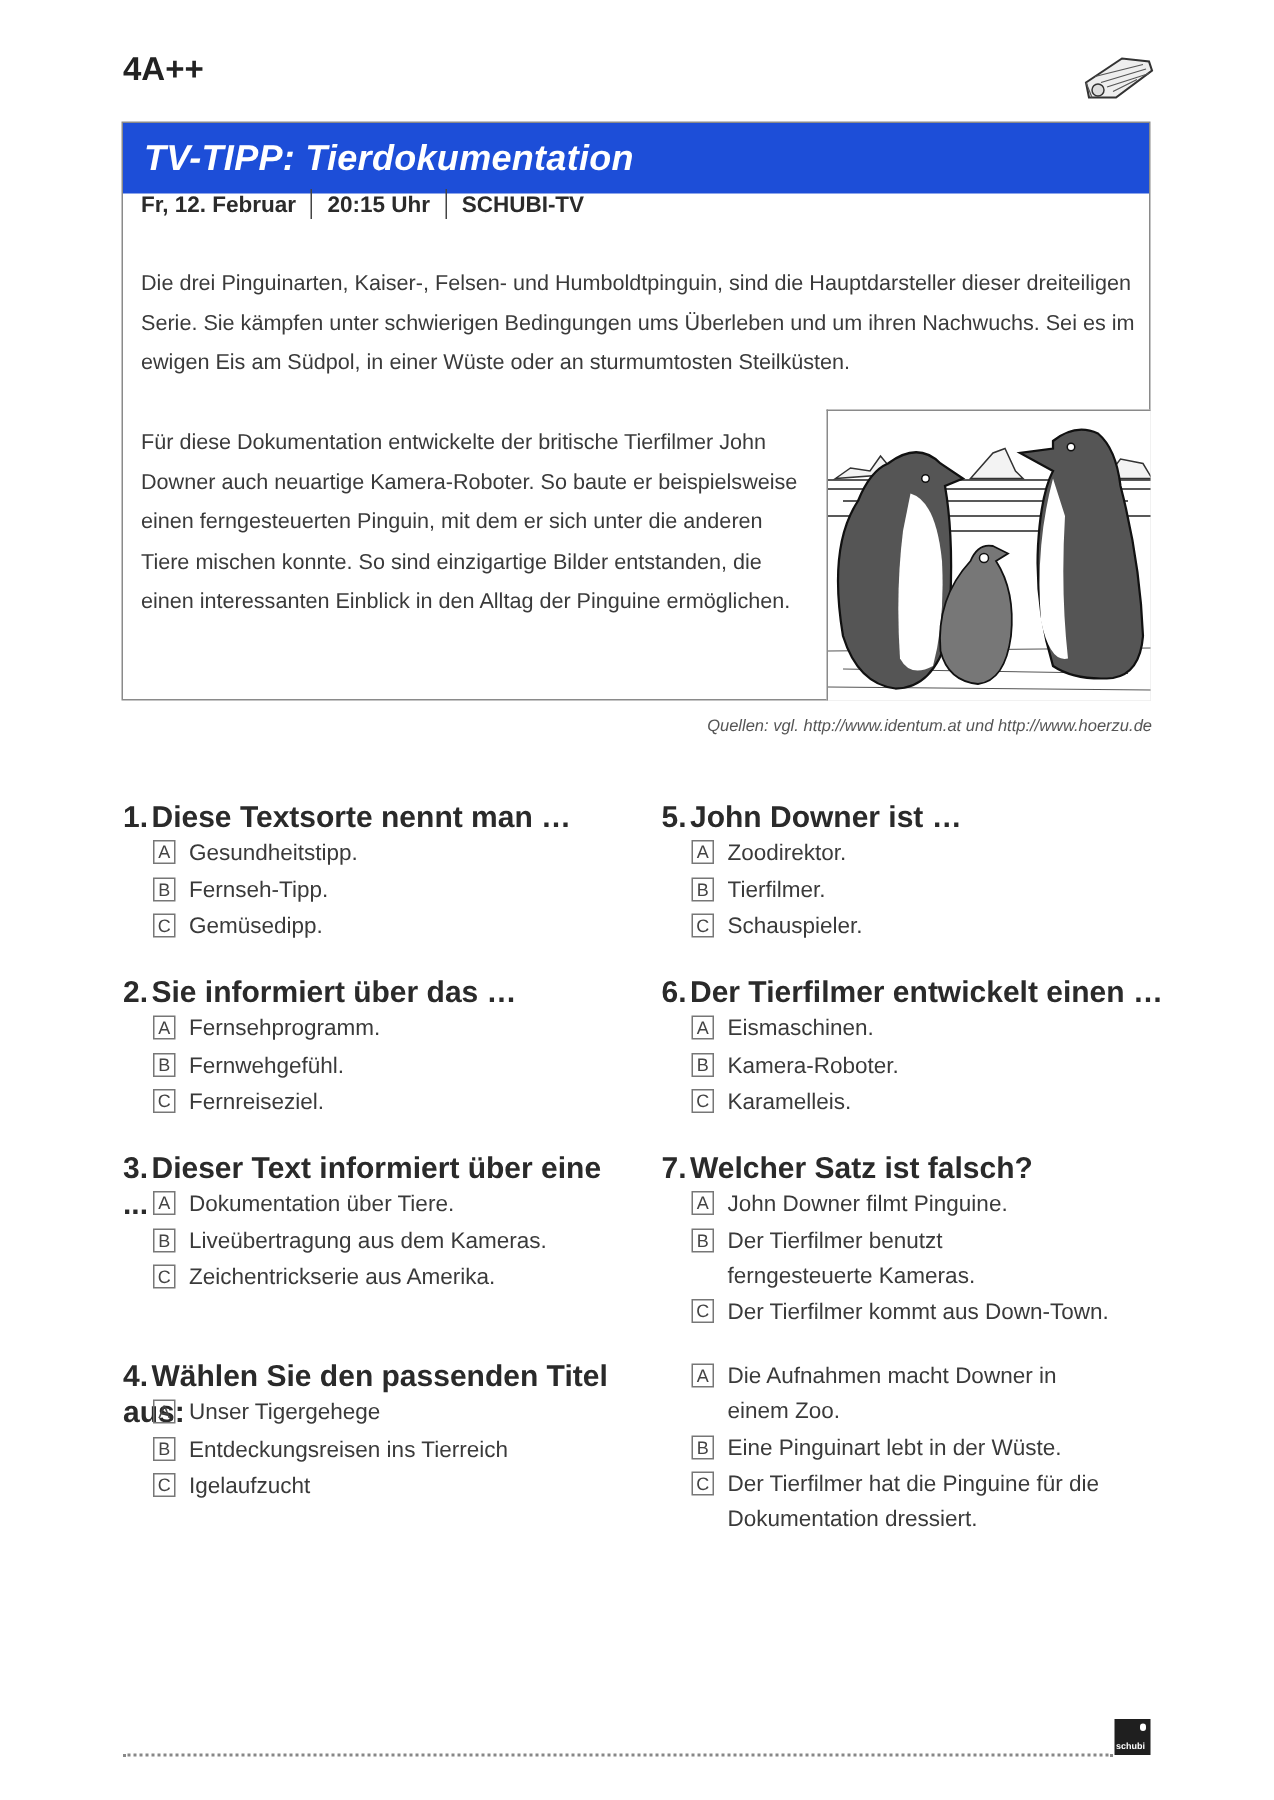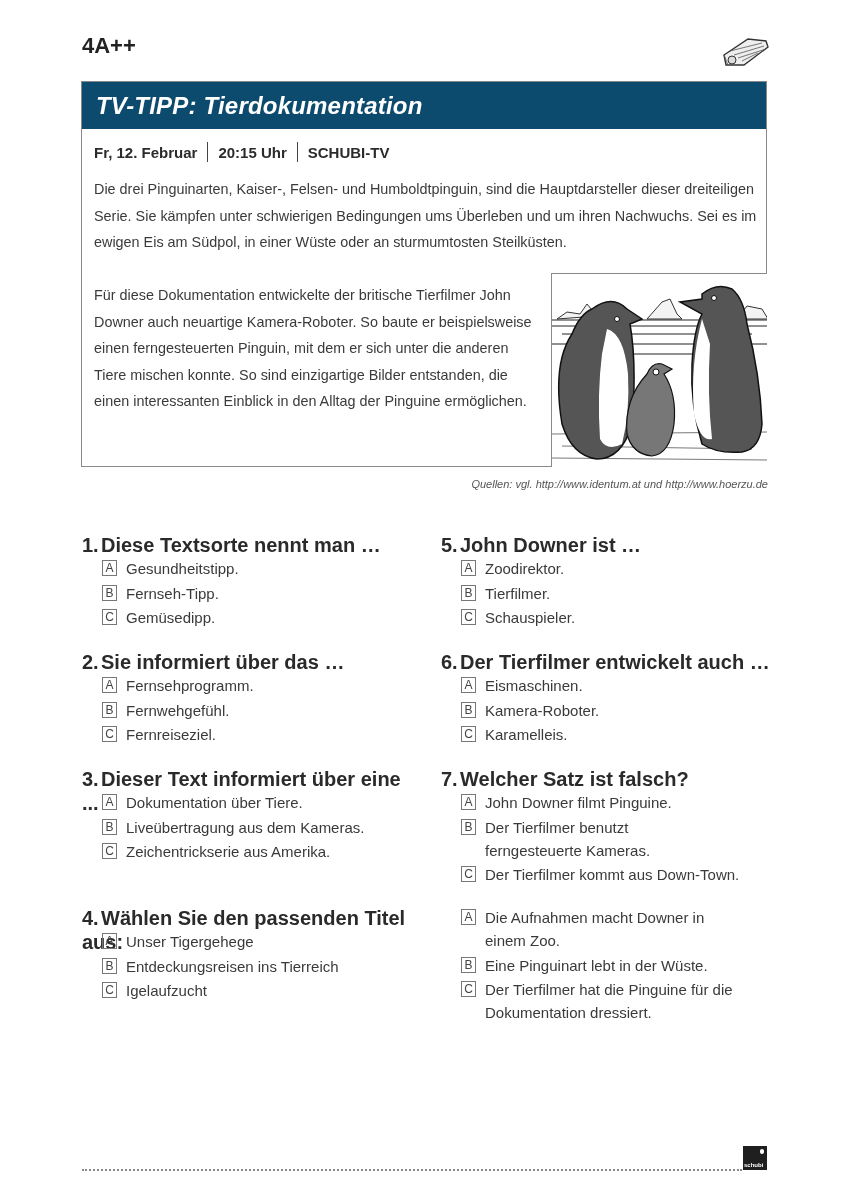"TV-TIPP: Tierdokumentation" .box-header { background: #0c4a6e -> #1d4ed8 }
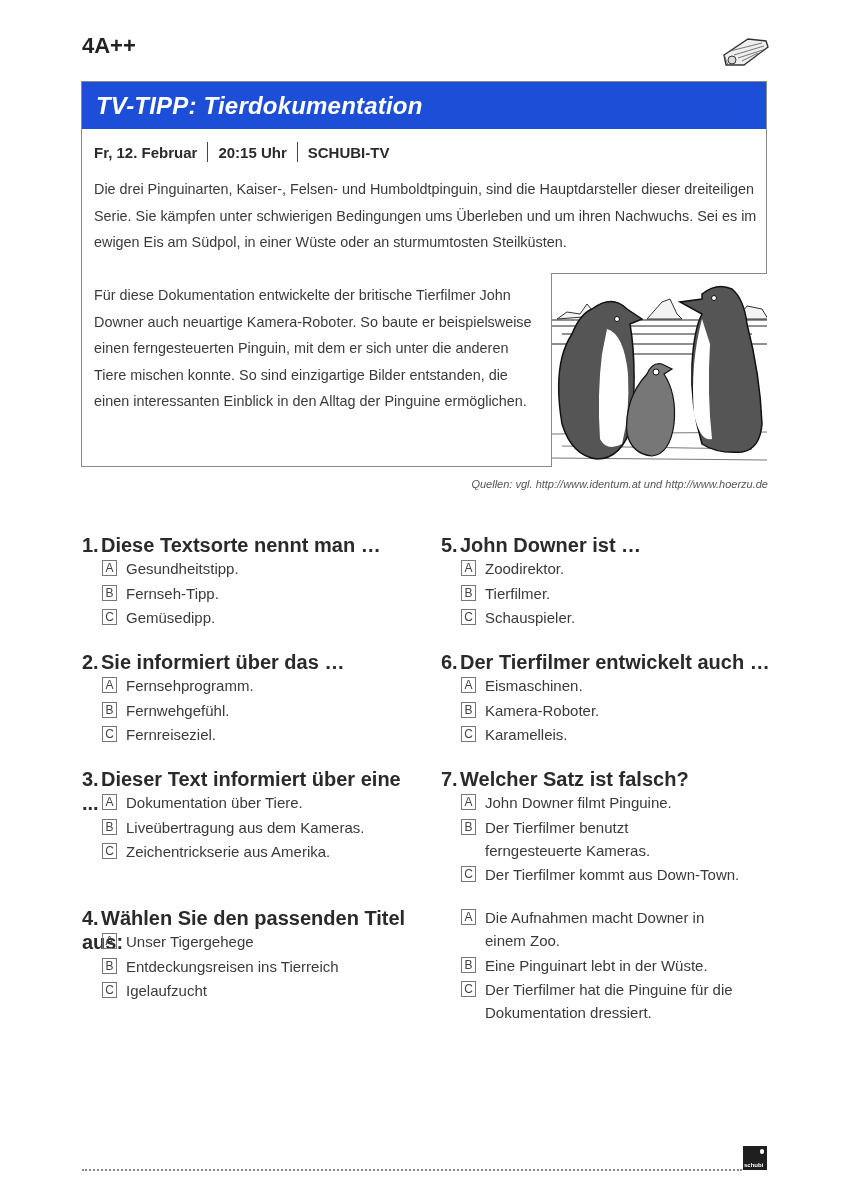"Fr, 12. Februar" .meta { top: 60px -> 44px }
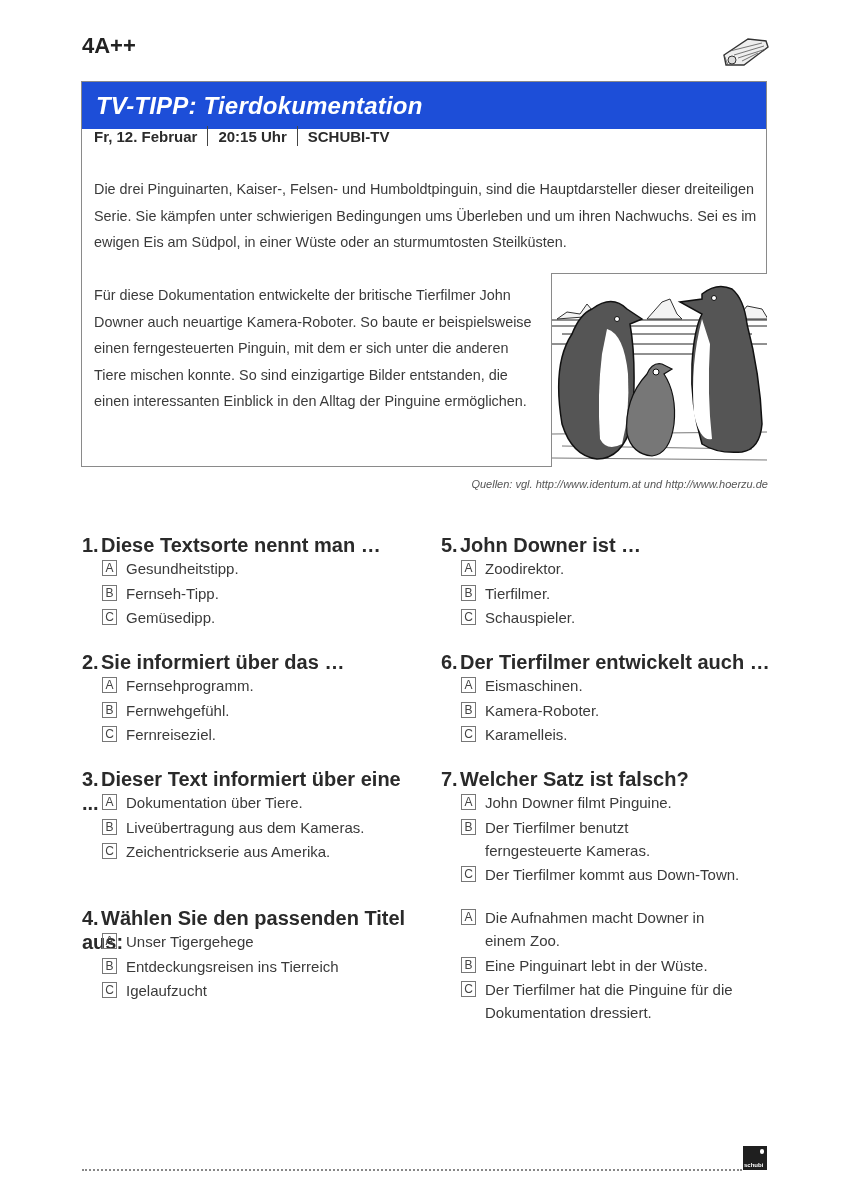"Der Tierfilmer entwickelt auch …" span { text: auch -> einen }
